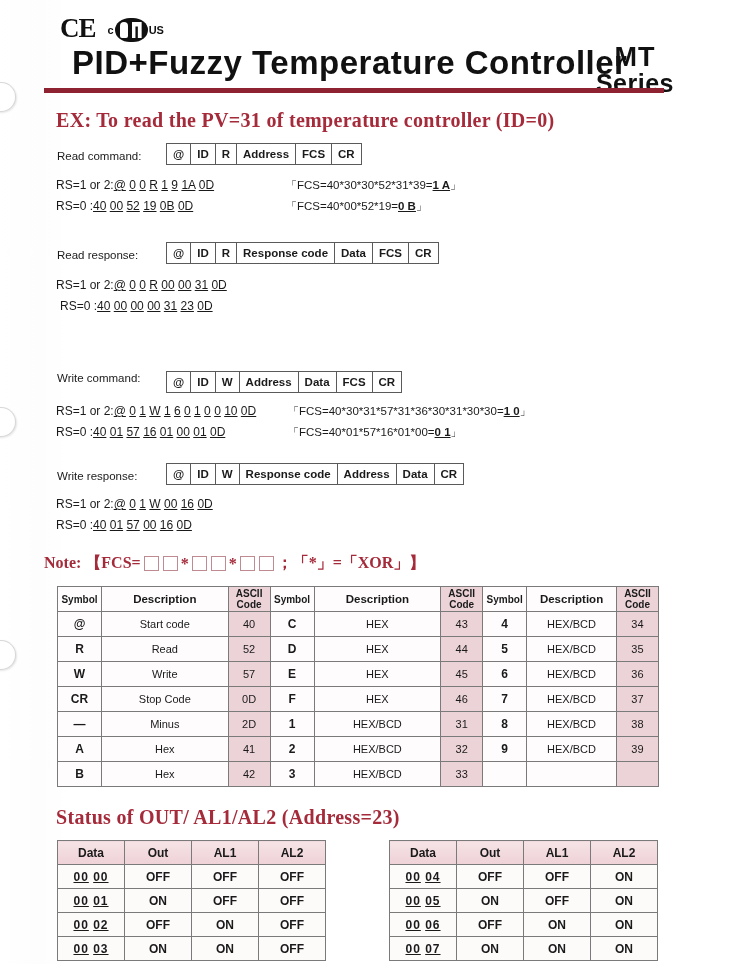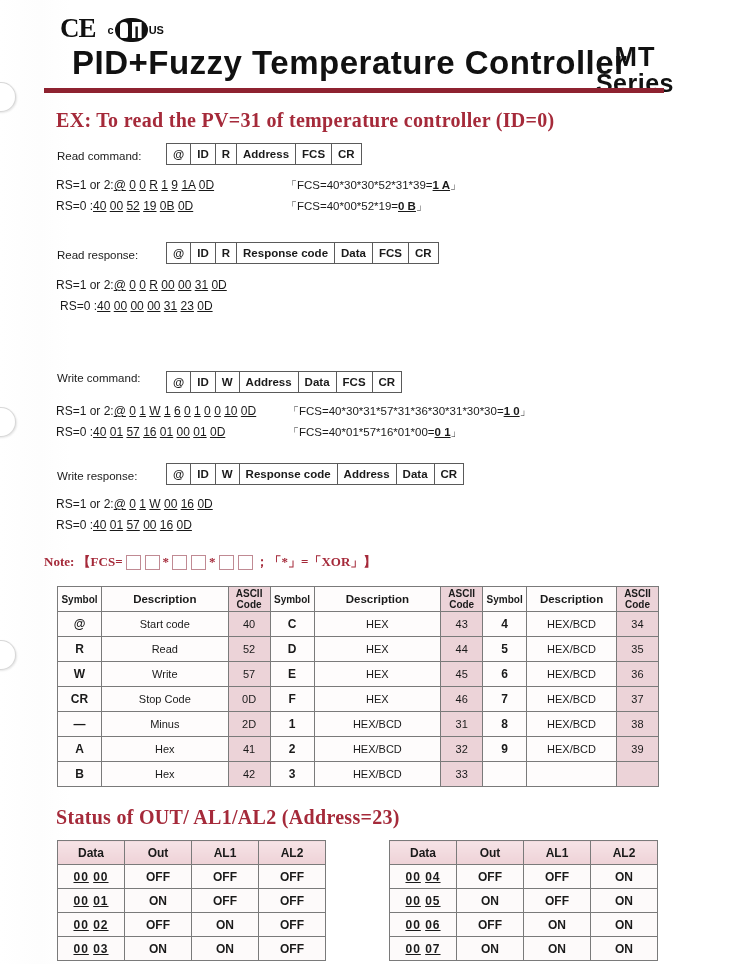"Note: 【FCS=" .note-head { font-size: 13px -> 16px }
